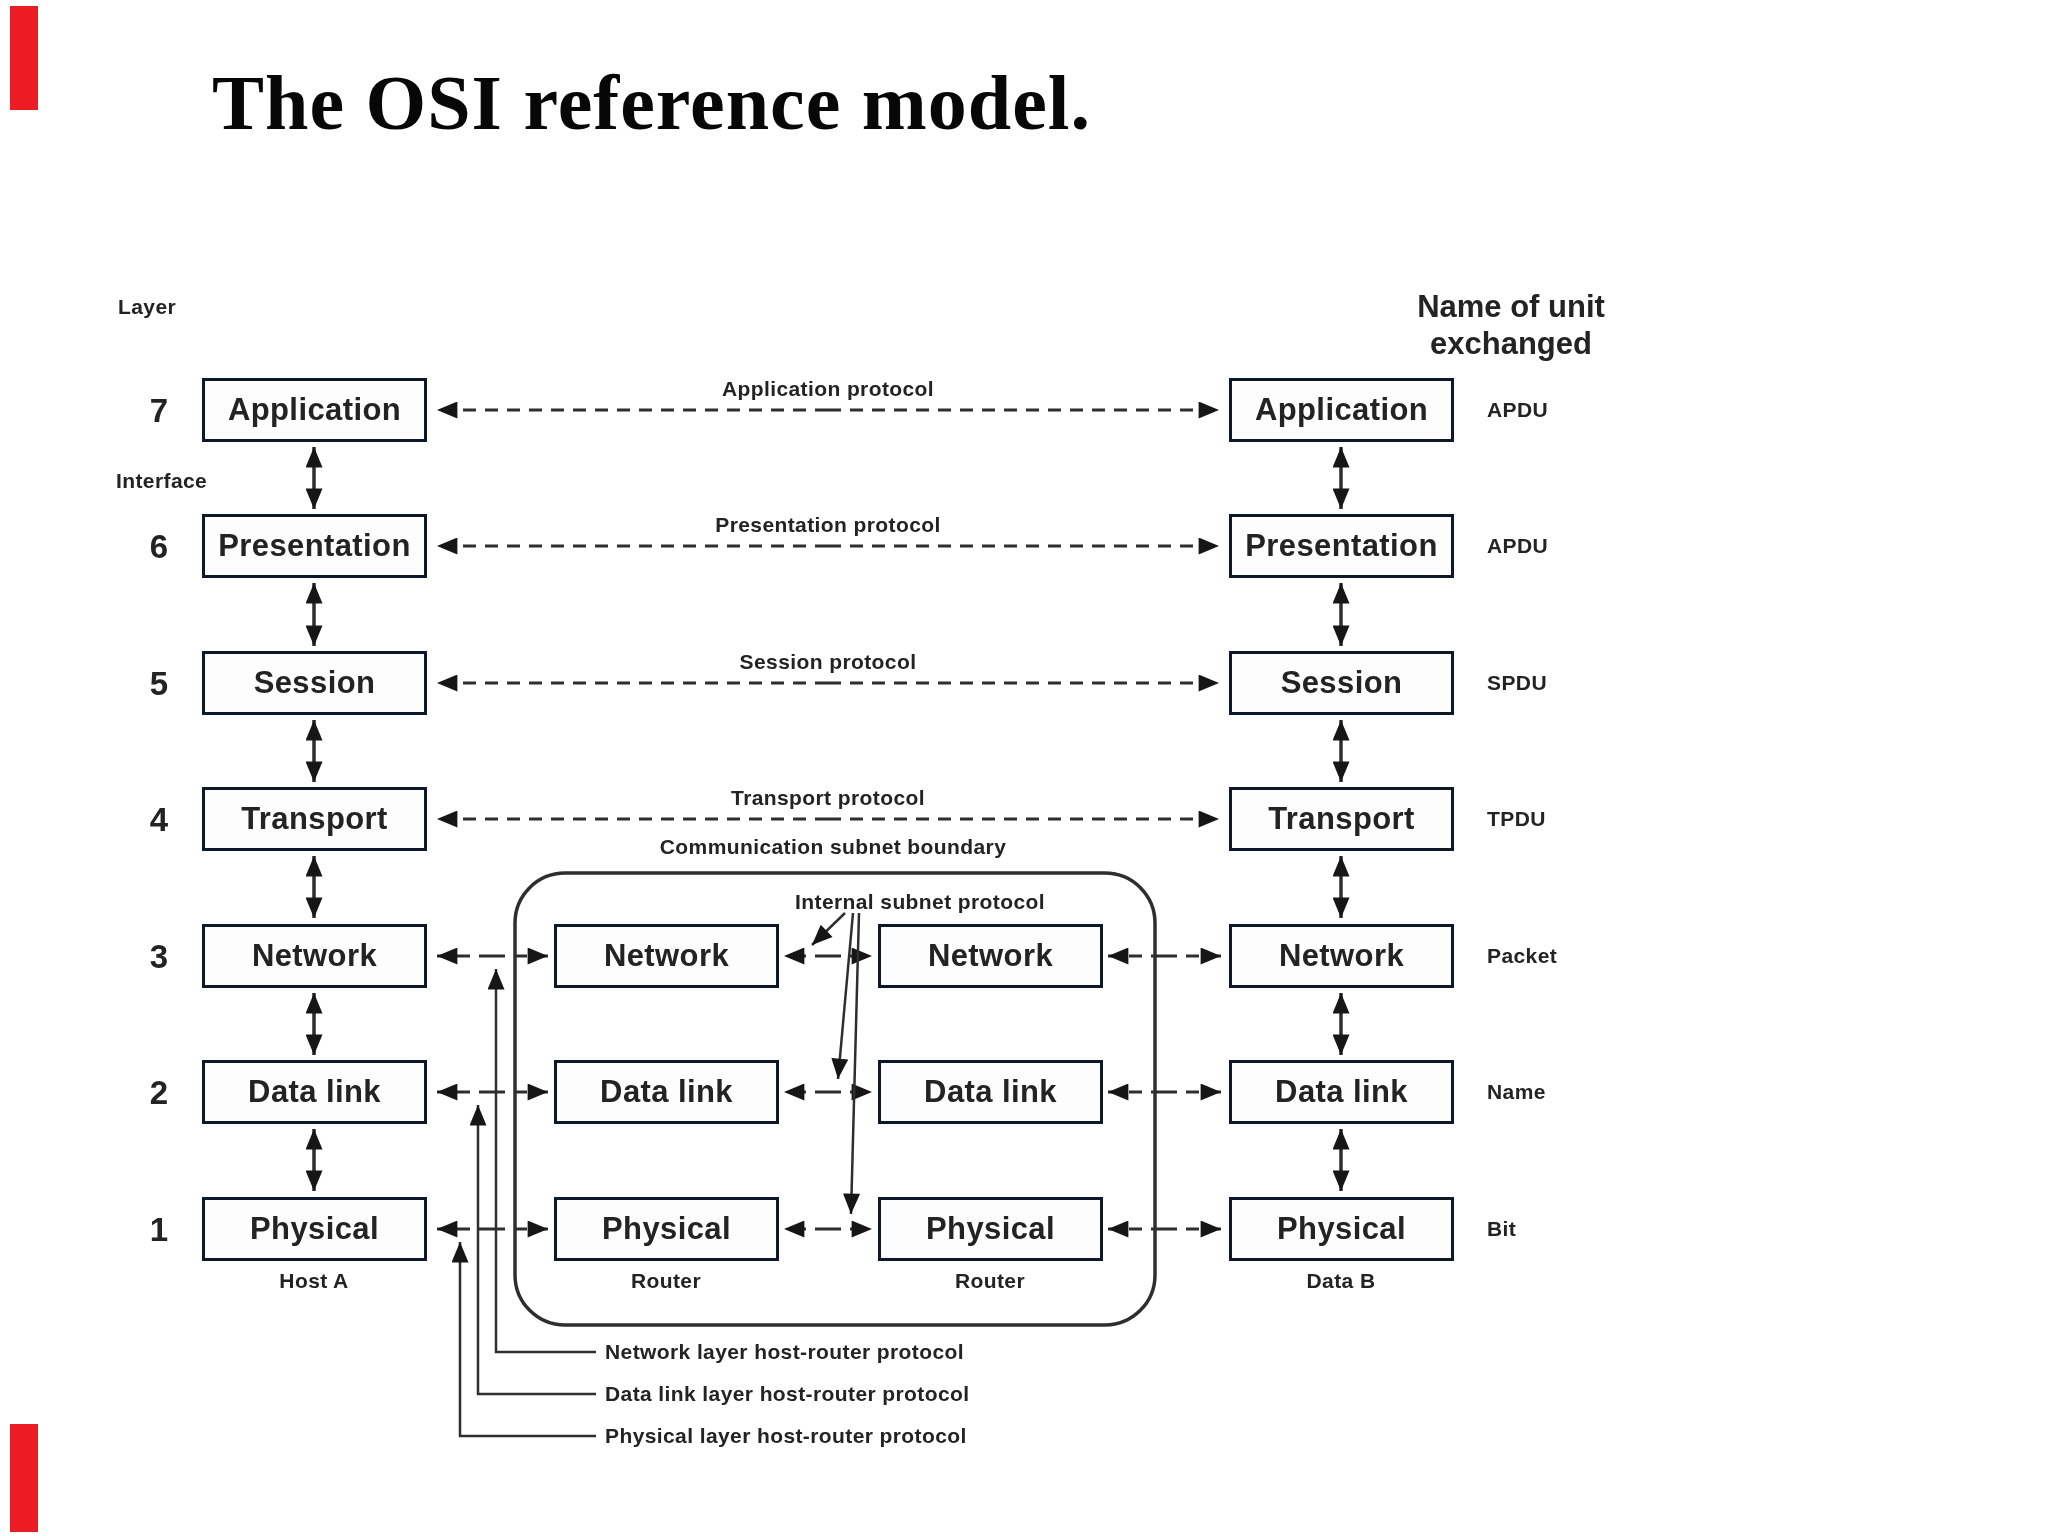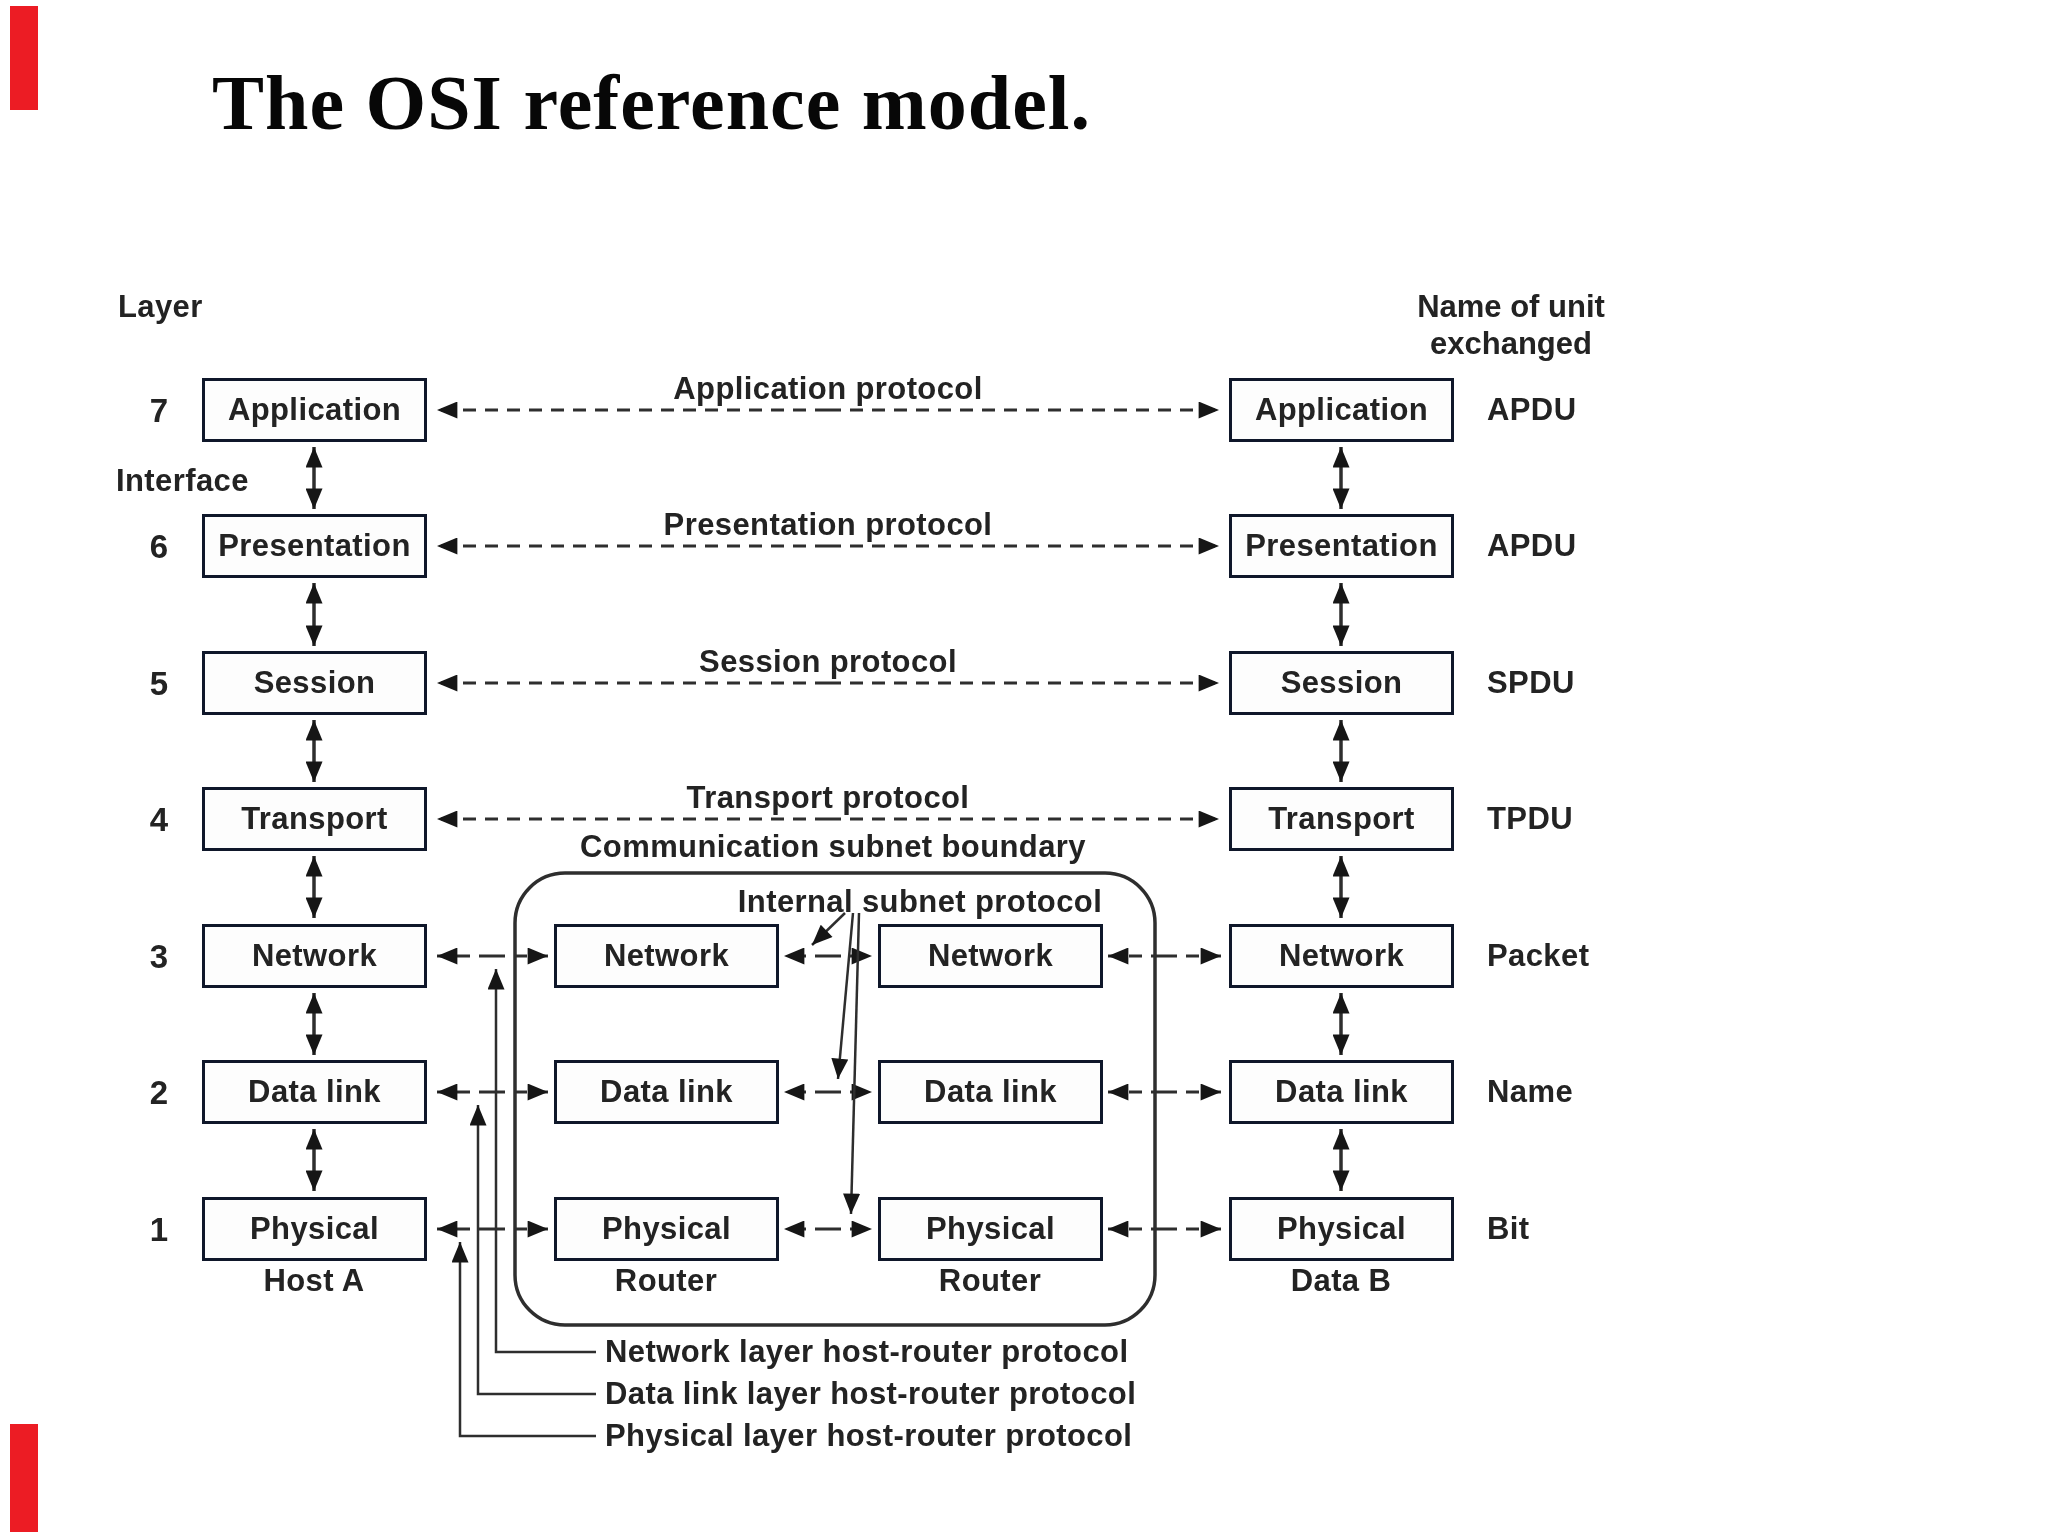"Layer" .lbl { font-size: 31px -> 21px }
